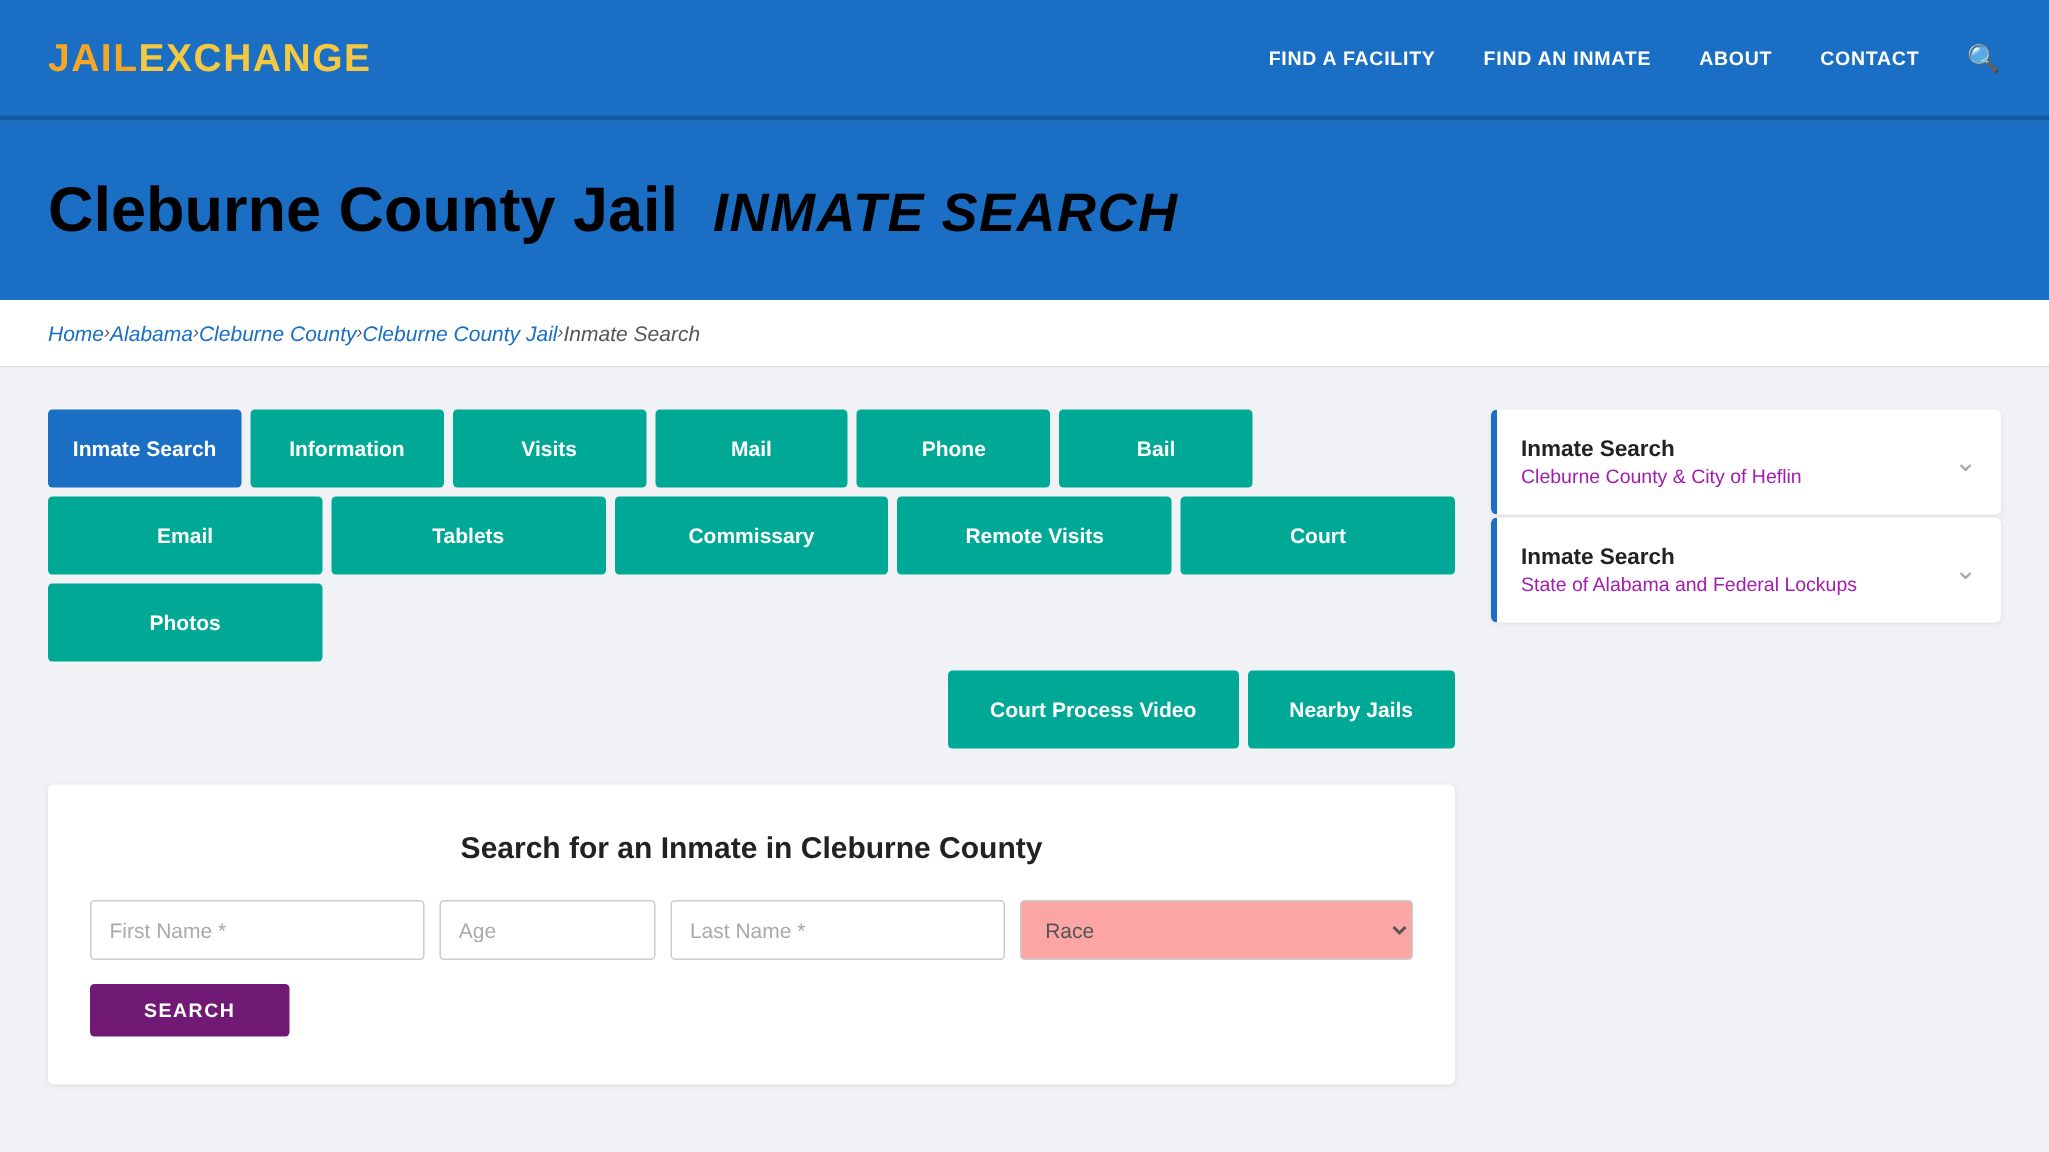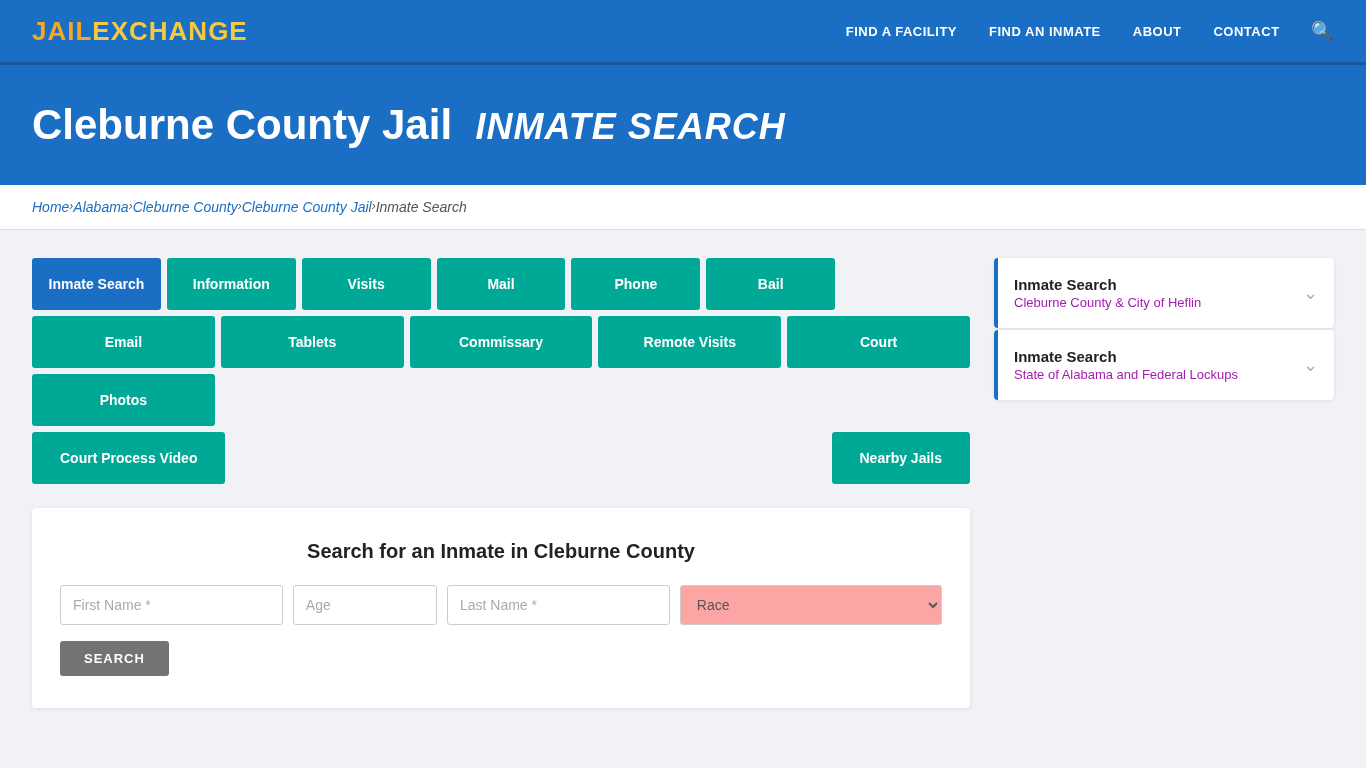"JAILEXCHANGE" .header { height: 65px -> 80px }
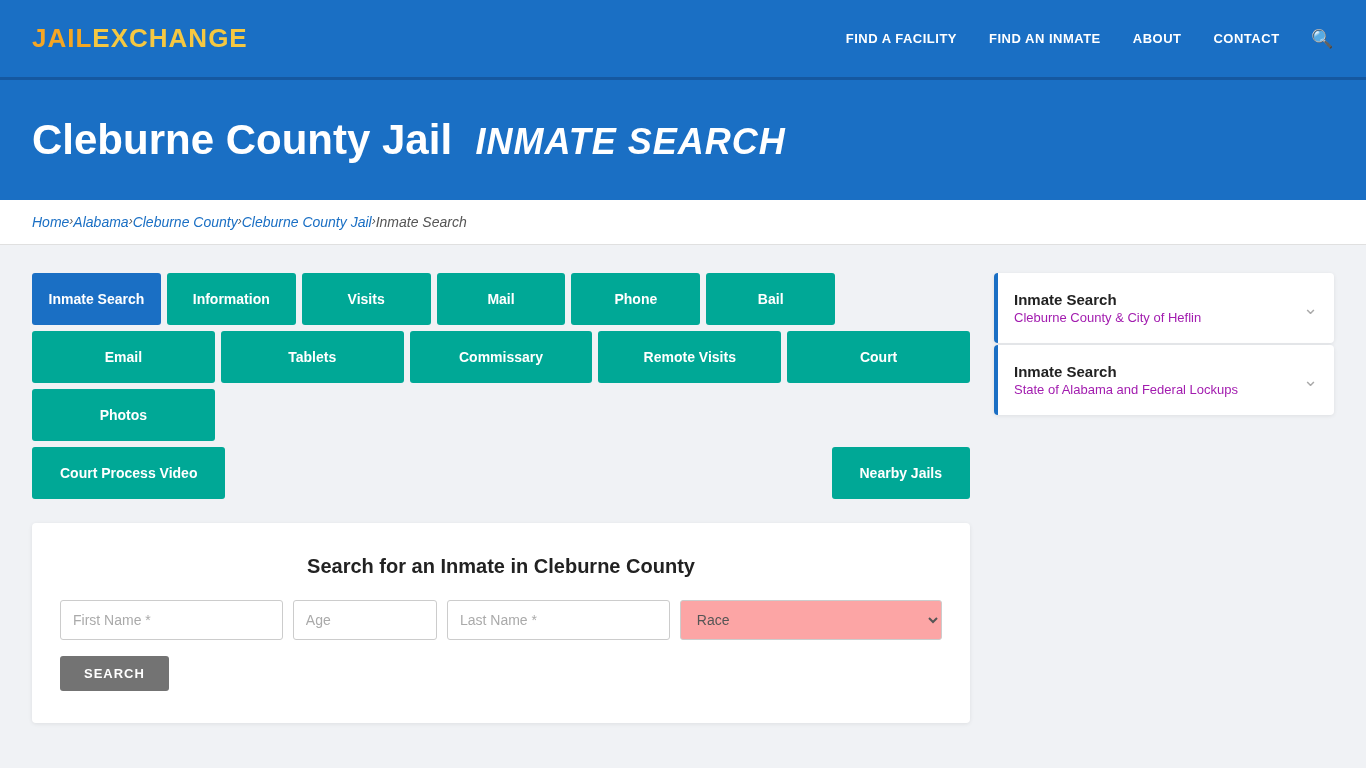"Cleburne County Jail INMATE SEARCH" .hero-title { color: #ffffff -> #000000 }
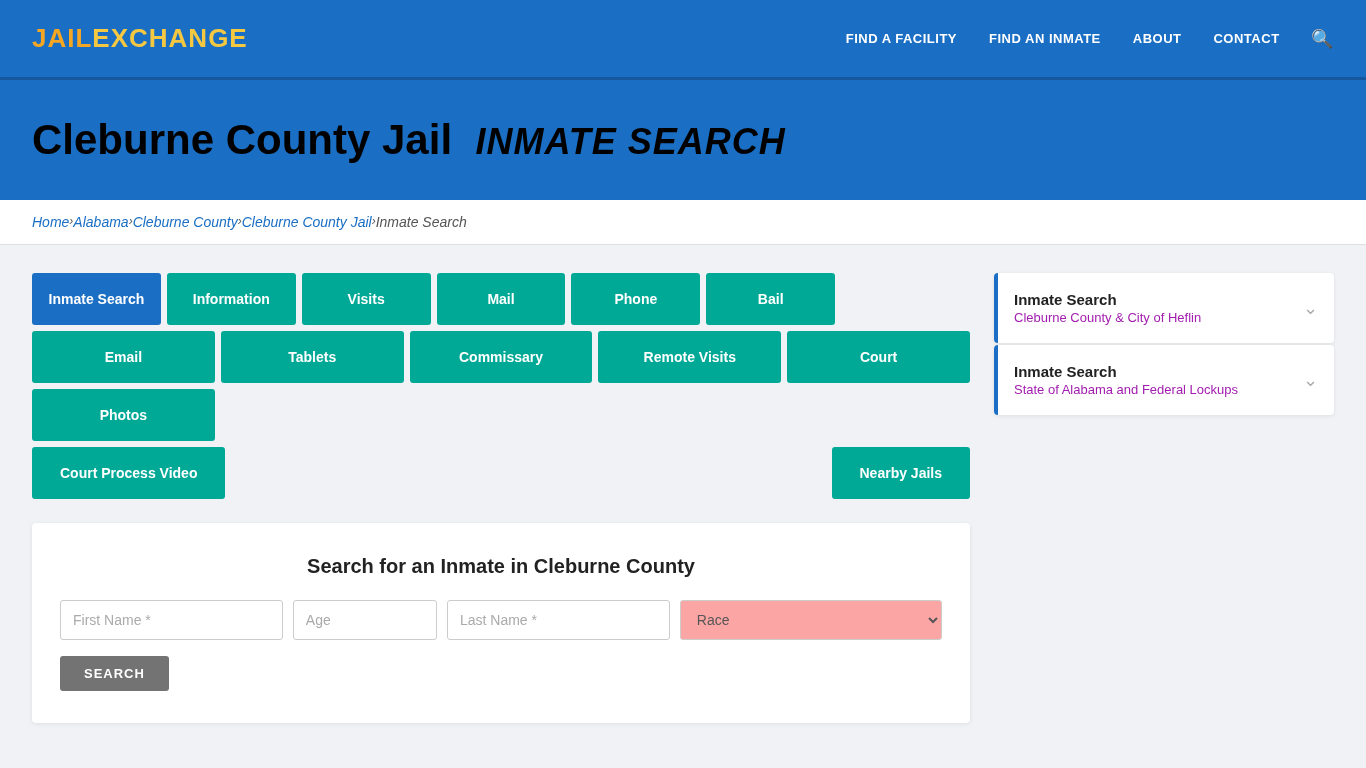"Court Process Video" .nav-buttons-row3 { gap: 16px -> 6px; justify-content: space-between -> flex-end }
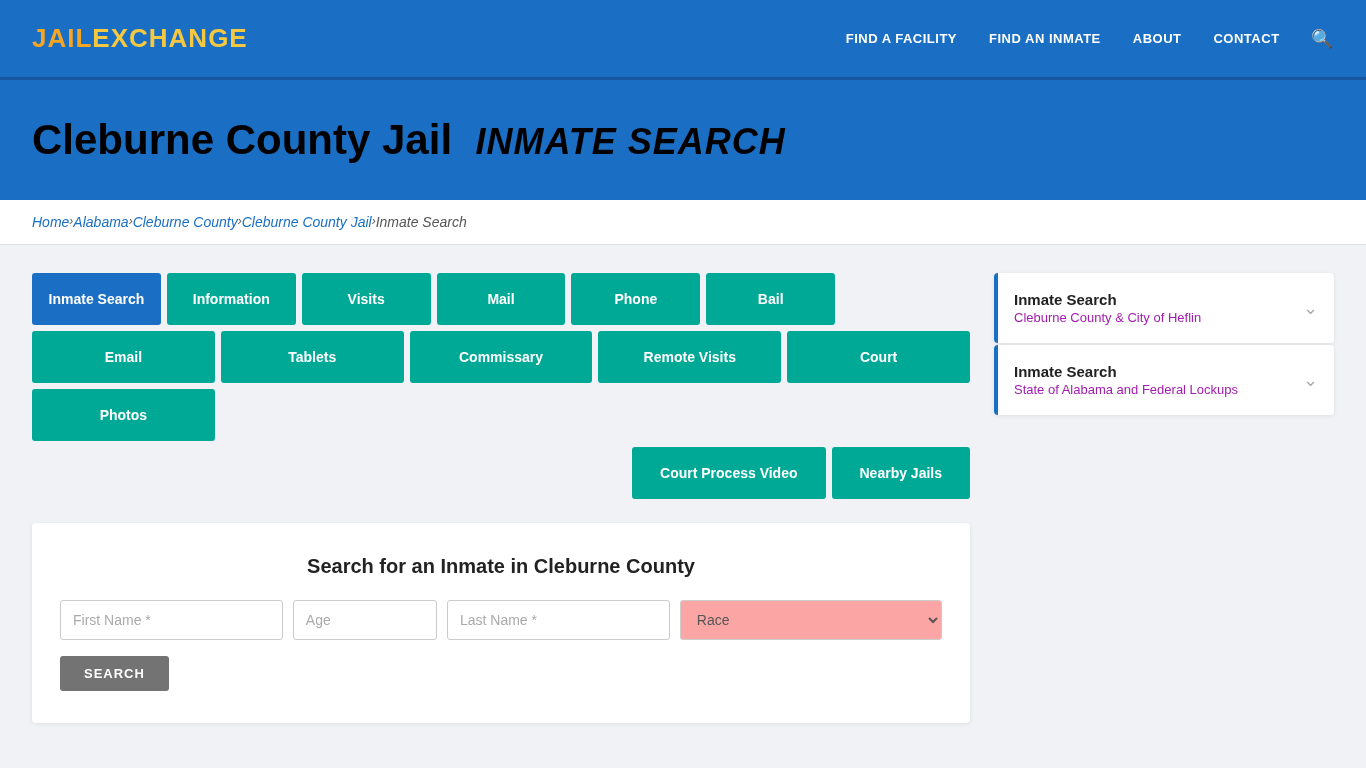"SEARCH" .search-btn { background: #737373 -> #701a75; padding: 10px 24px -> 10px 36px }
